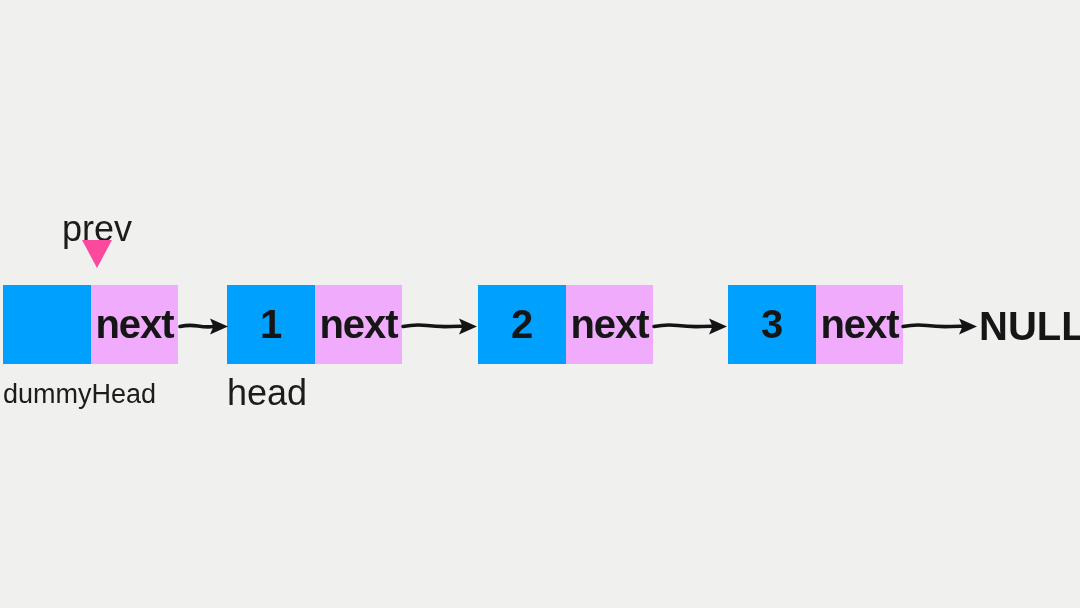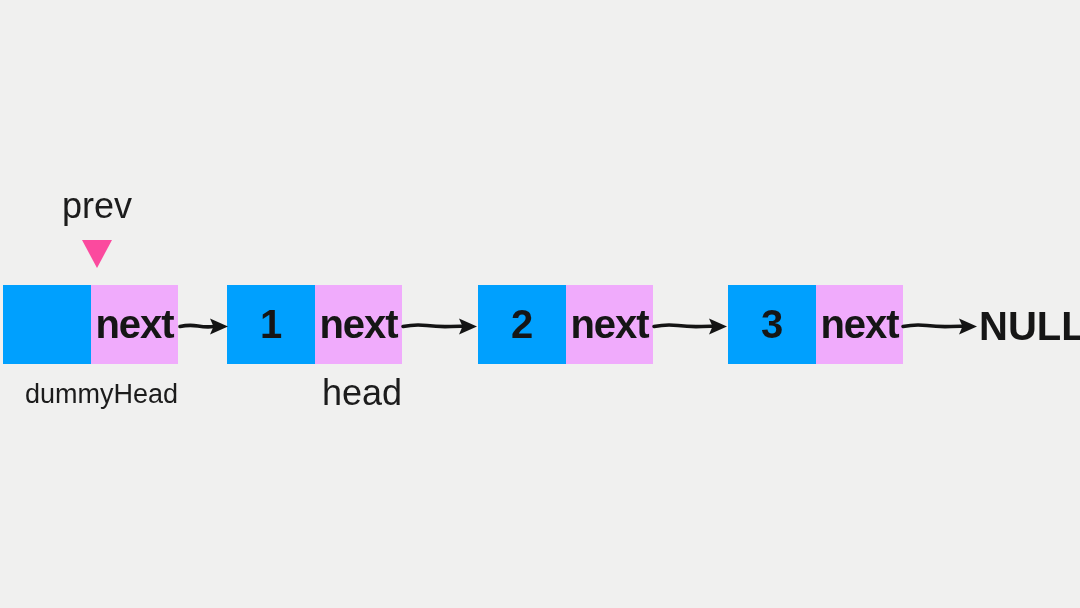"prev" .prev-label { top: 185px -> 208px }
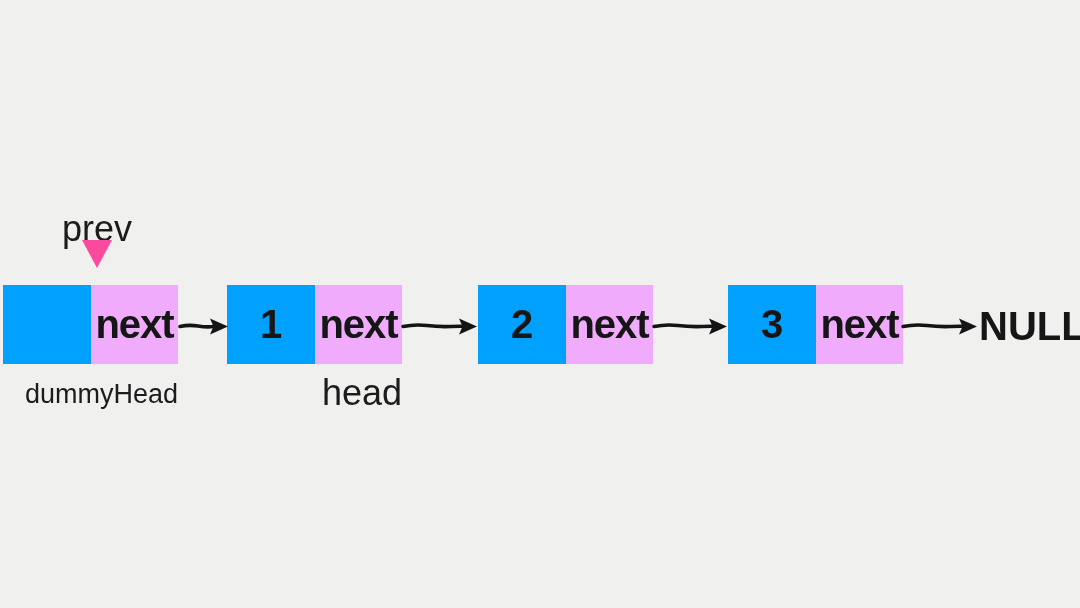"dummyHead" .node-label { text-align: right -> left }
